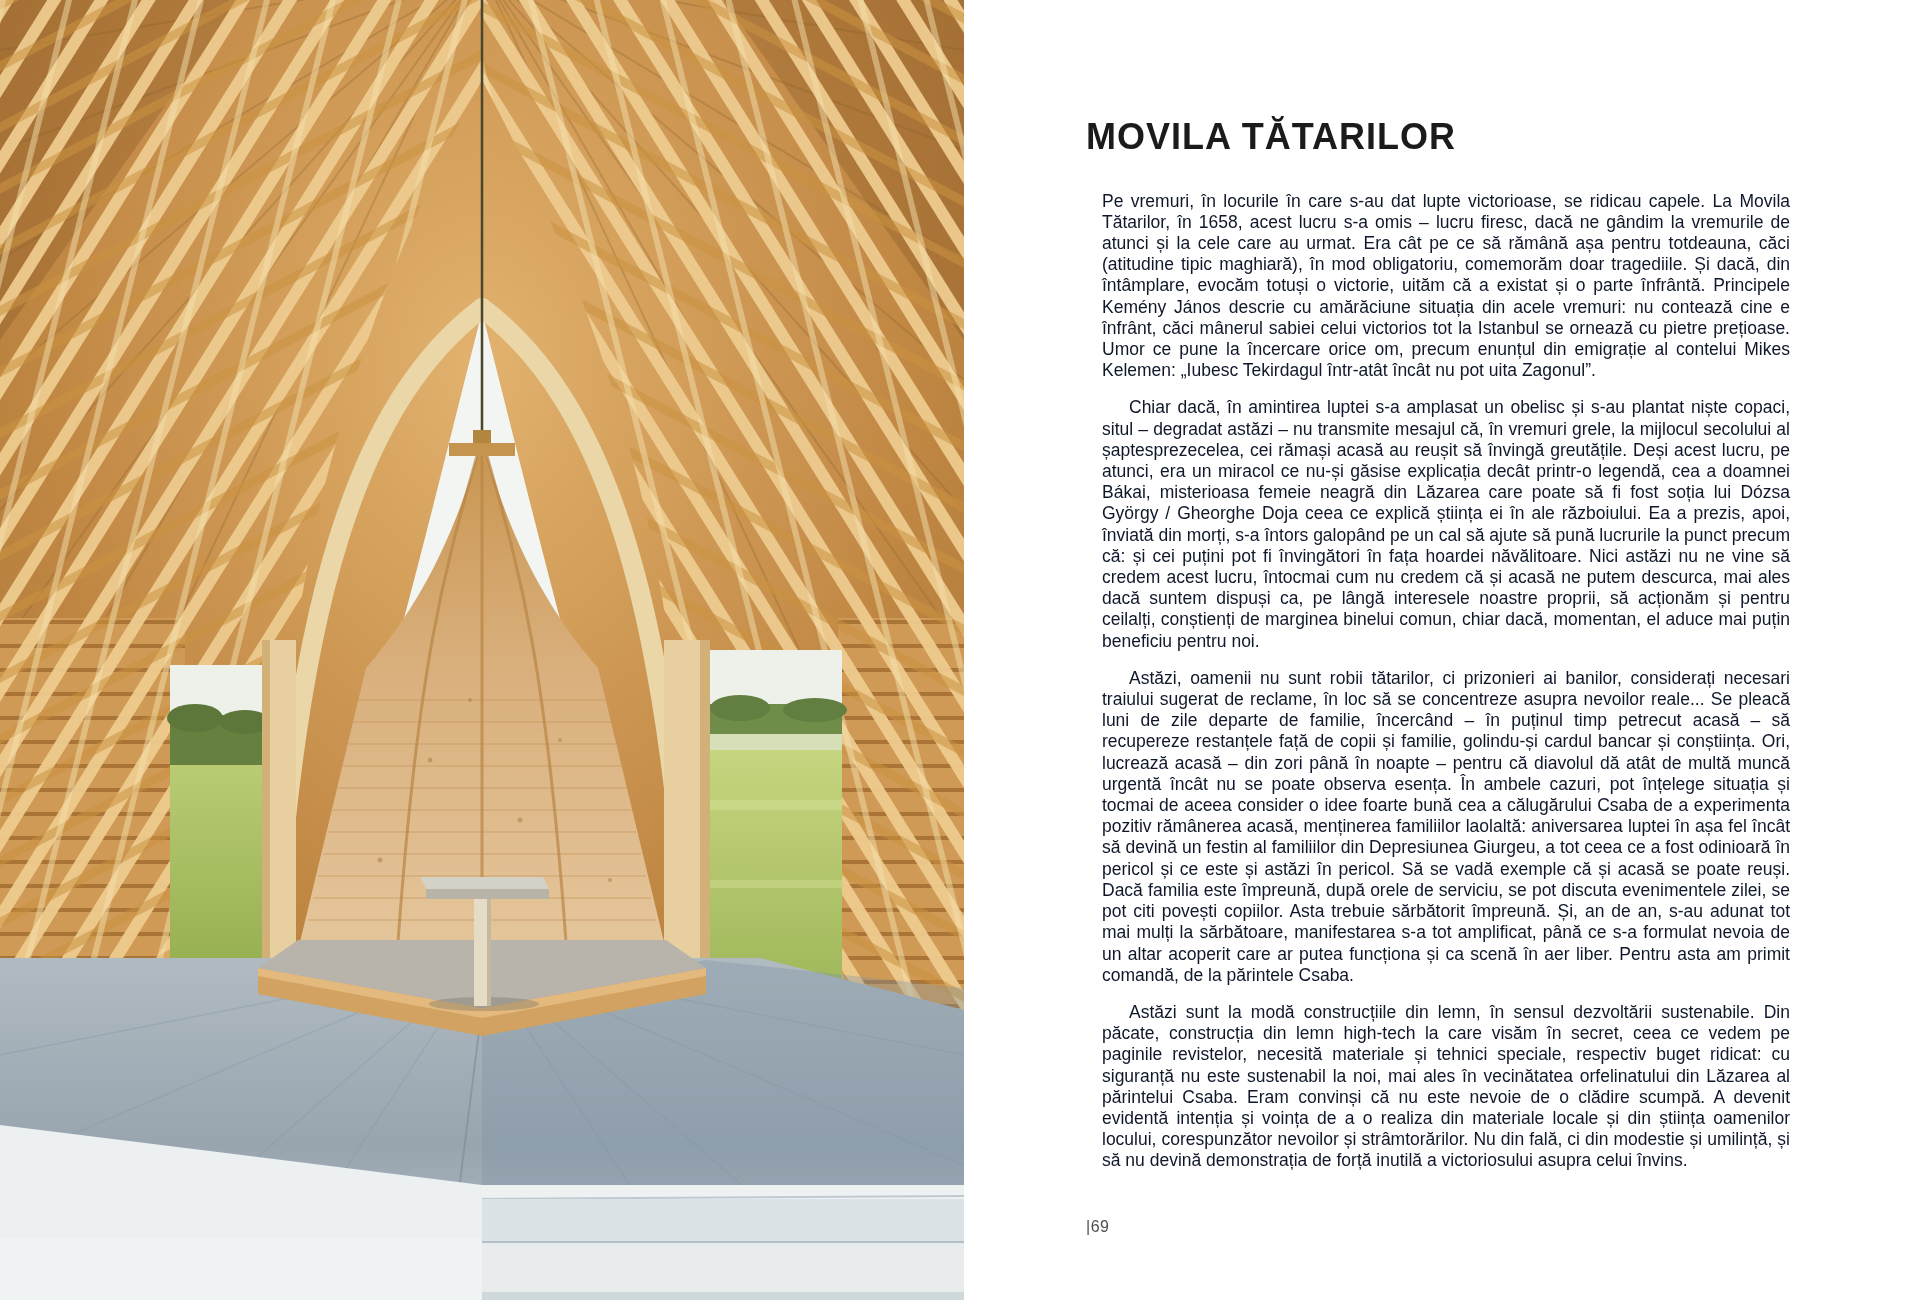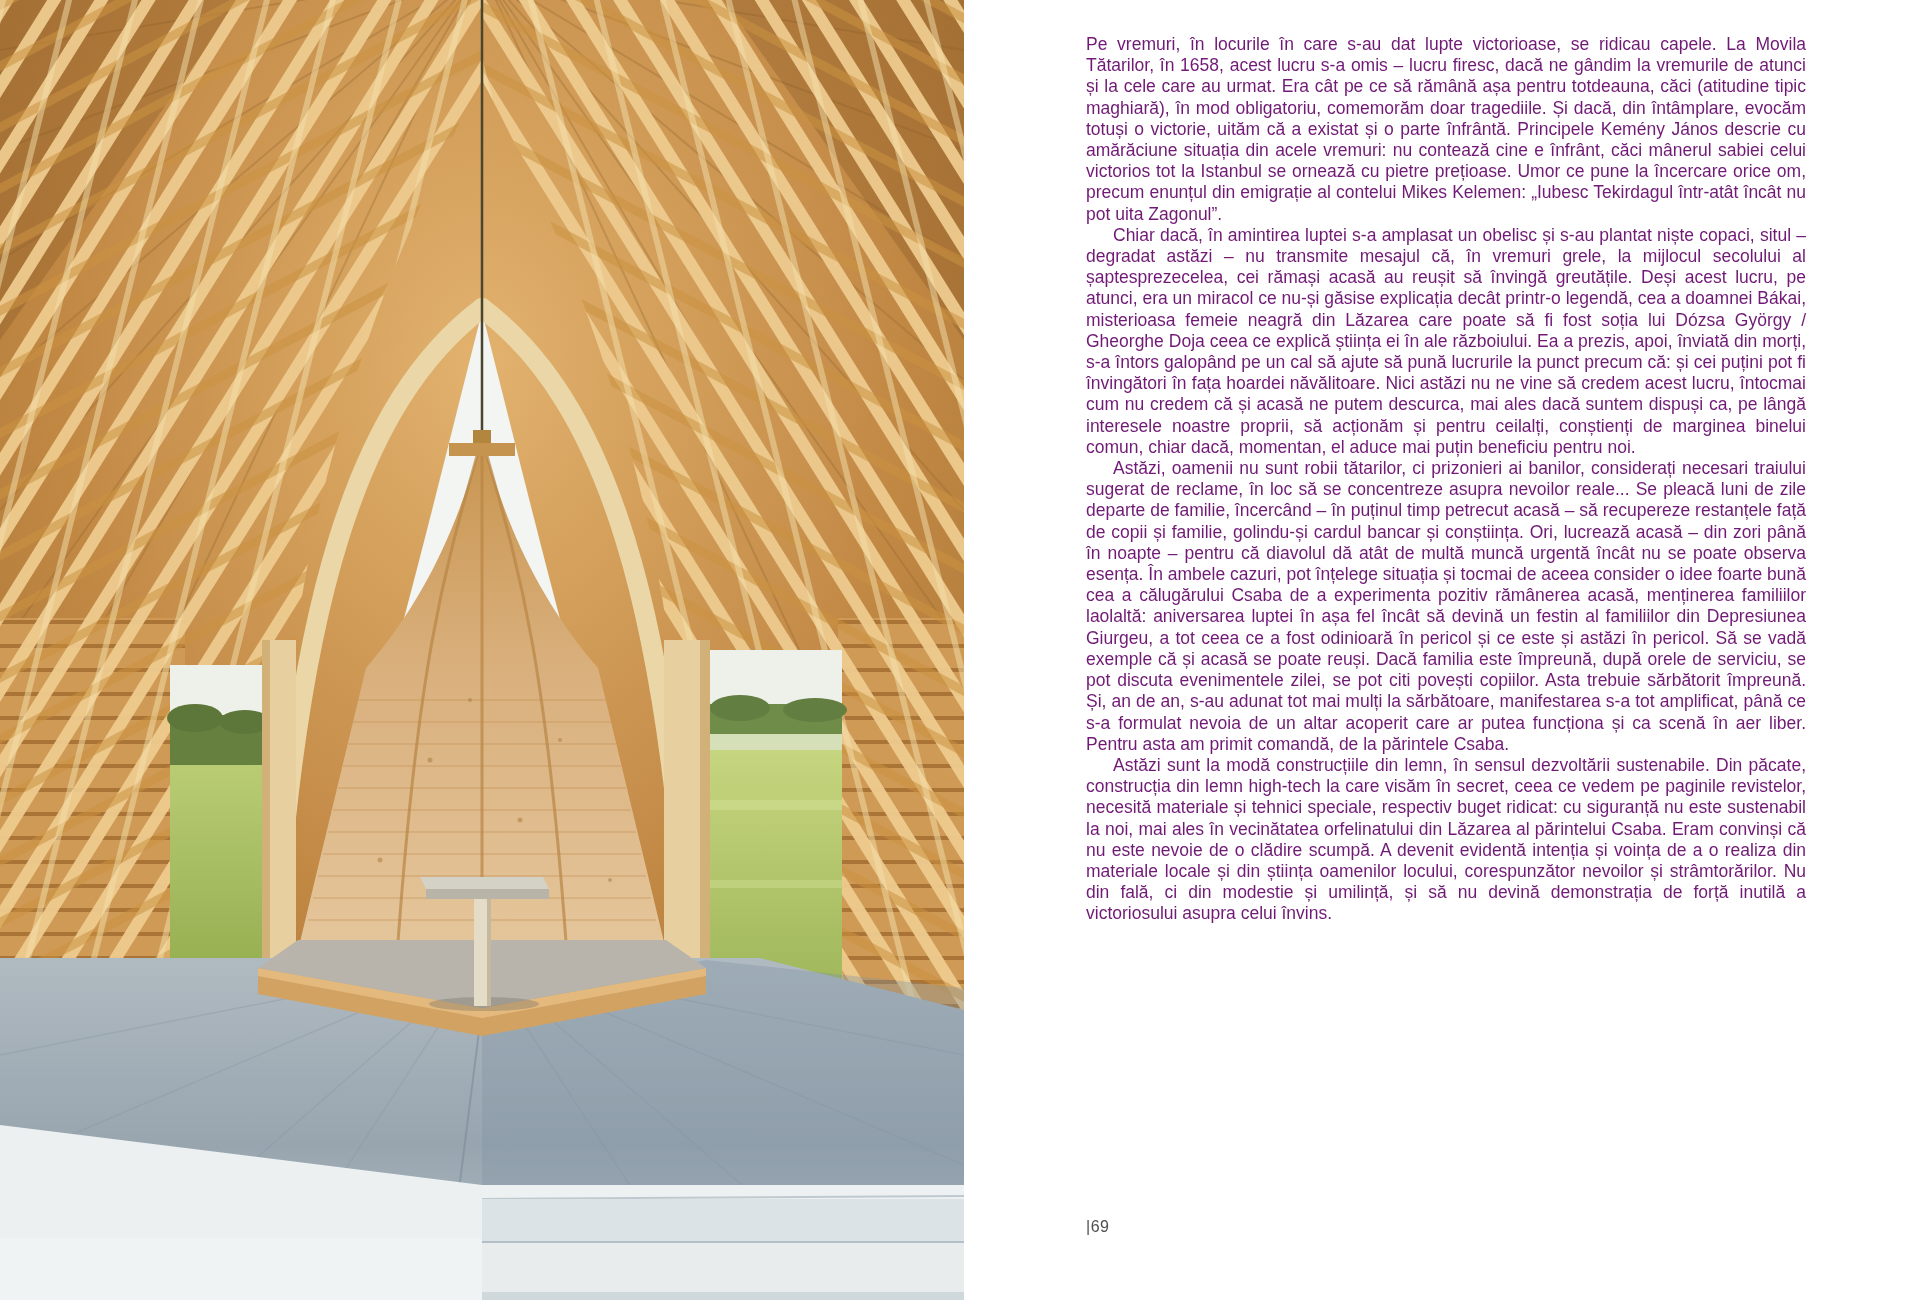"MOVILA TĂTARILOR" h1.title { html: none -> <h1>MOVILA TĂTARILOR</h1> }
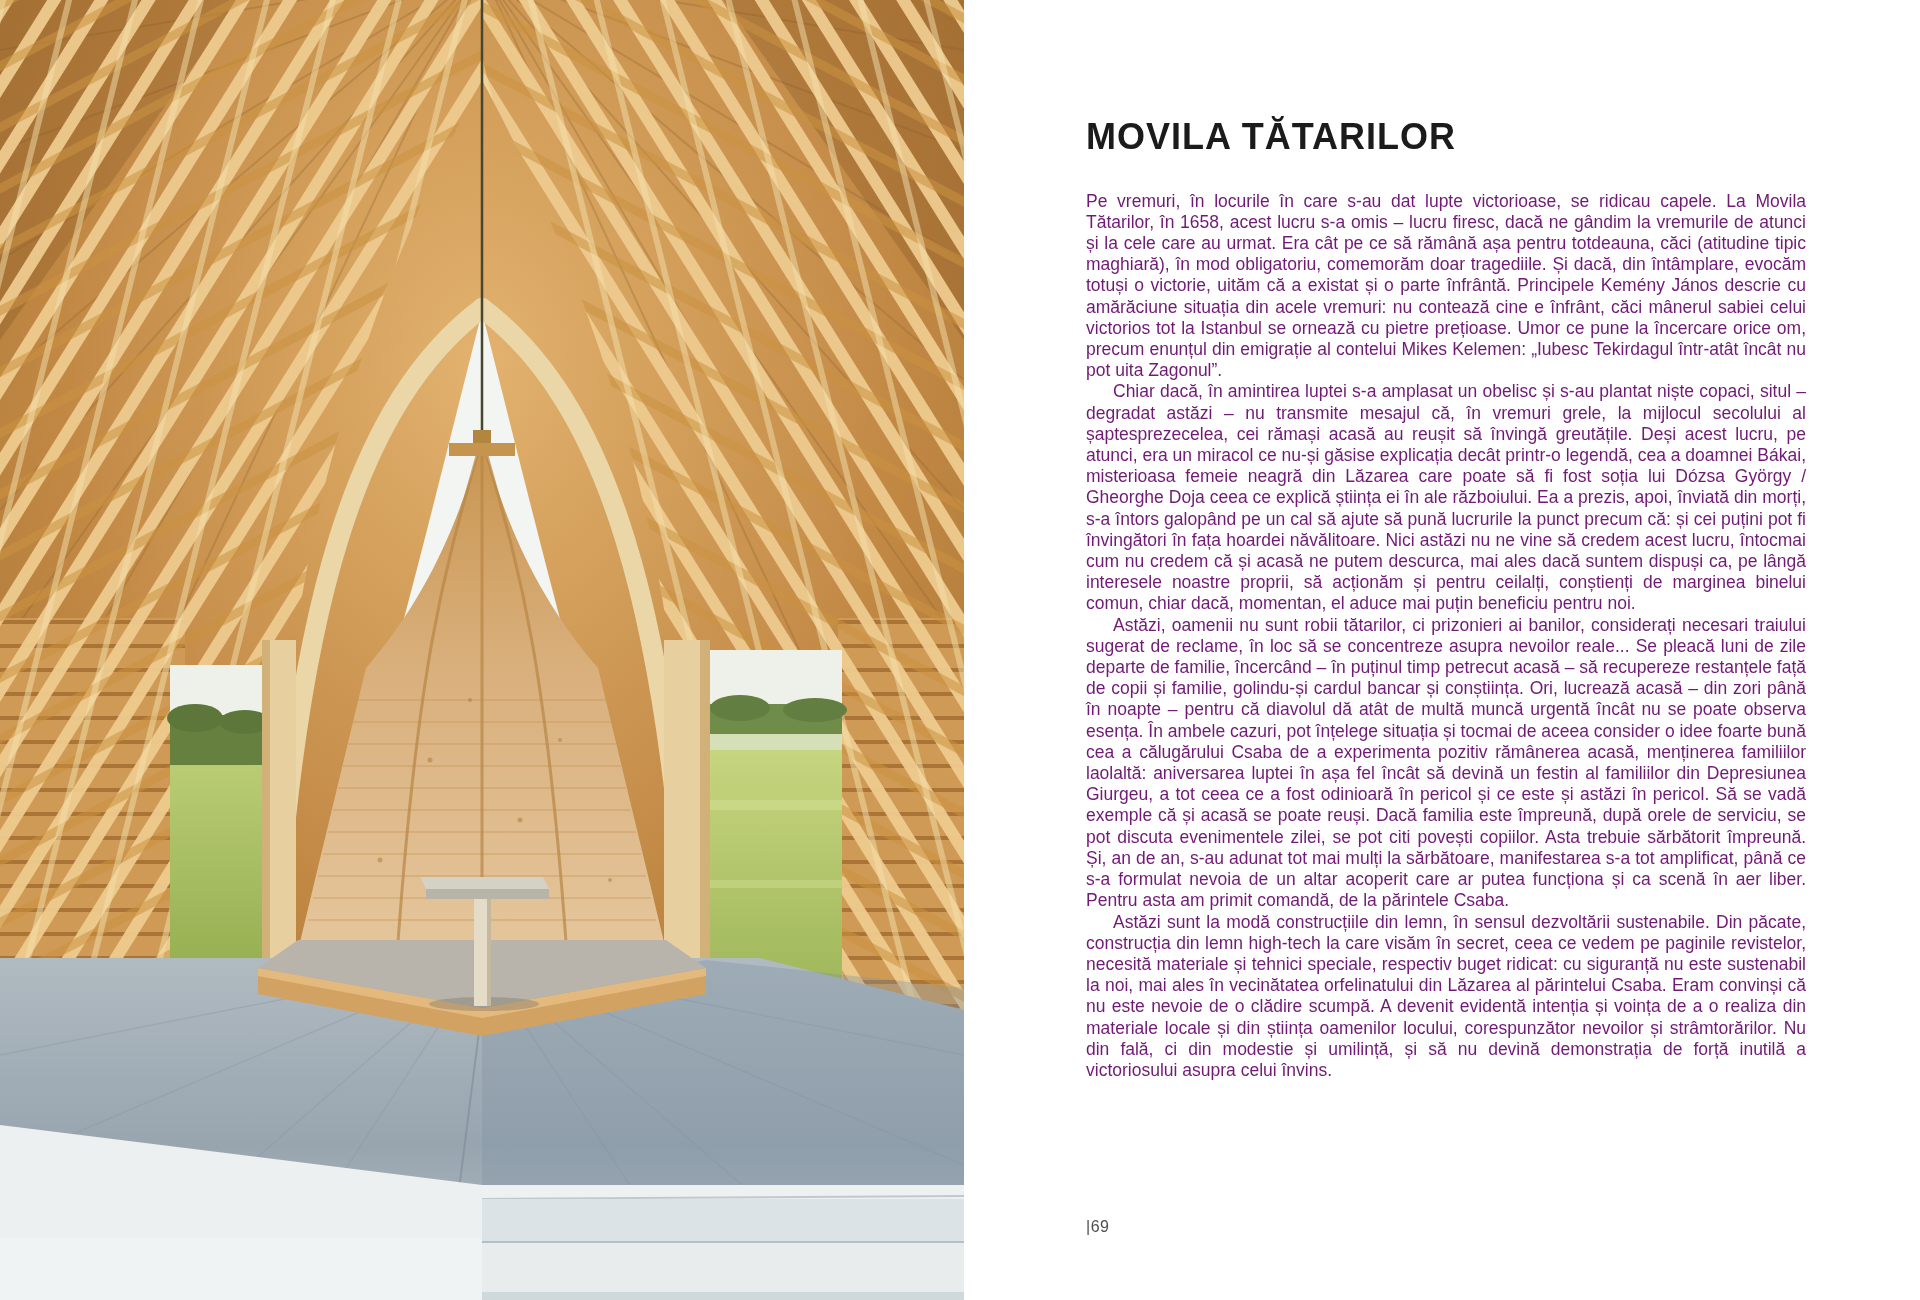"Pe vremuri, în locurile în" .body-text p { color: #701a75 -> #0f172a; margin: 0 -> 16px }
